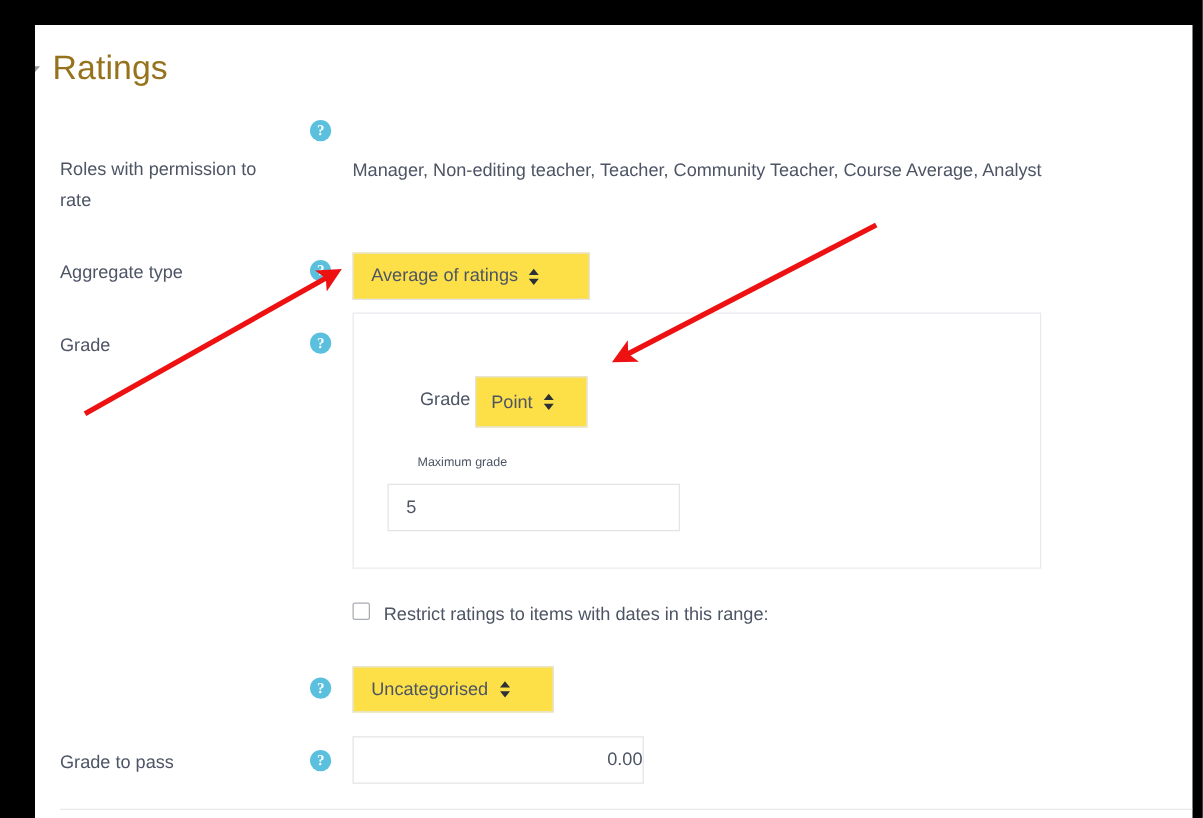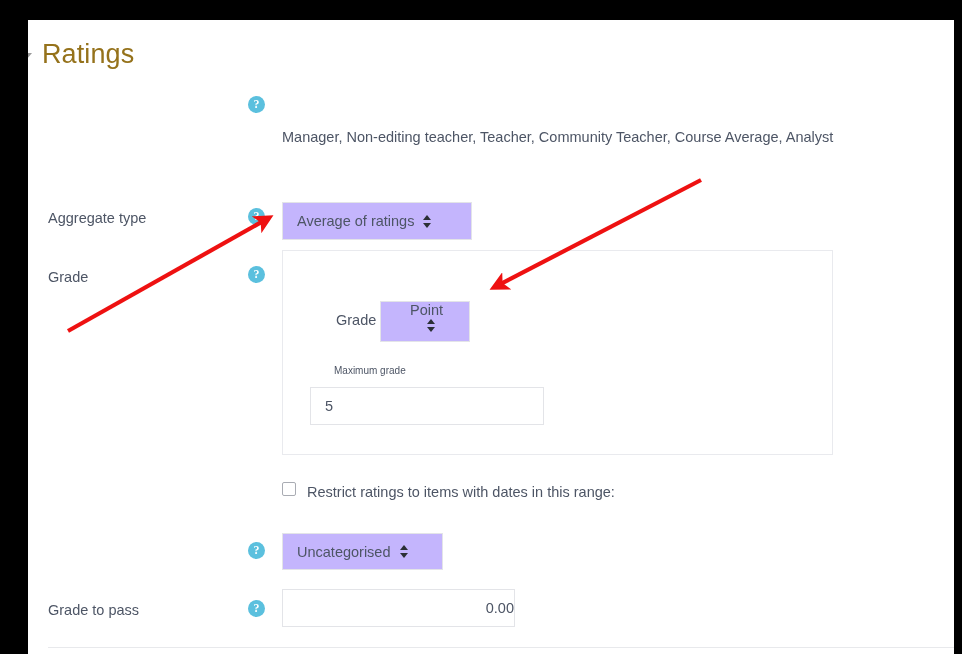"Roles with permission to rate" div.row-label { html: none -> <div>Roles with permission to rate</div> }
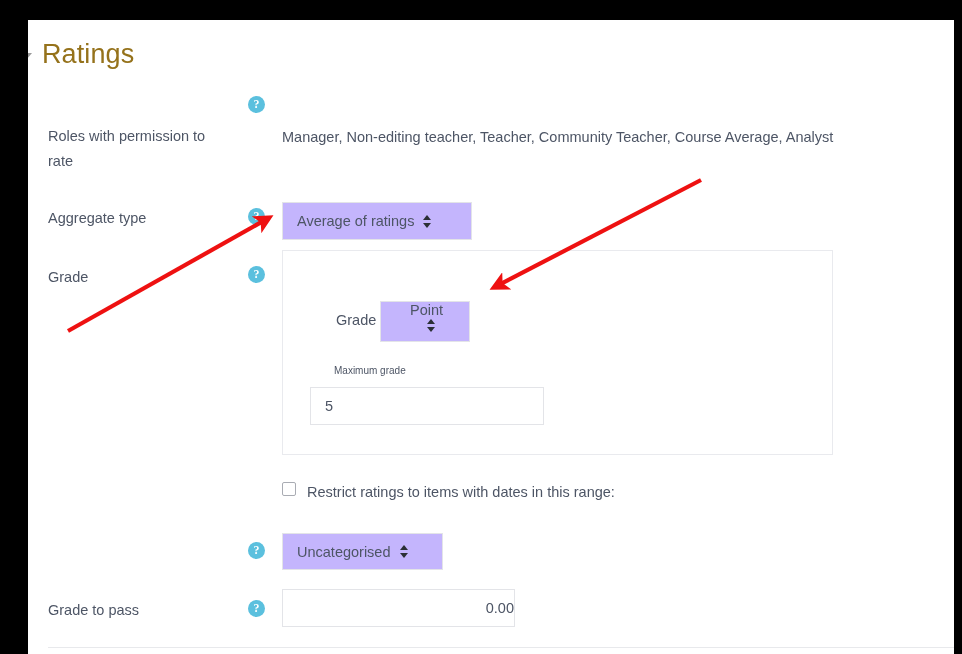"Average of ratings" .sel { background: #c4b5fd -> #fde047 }
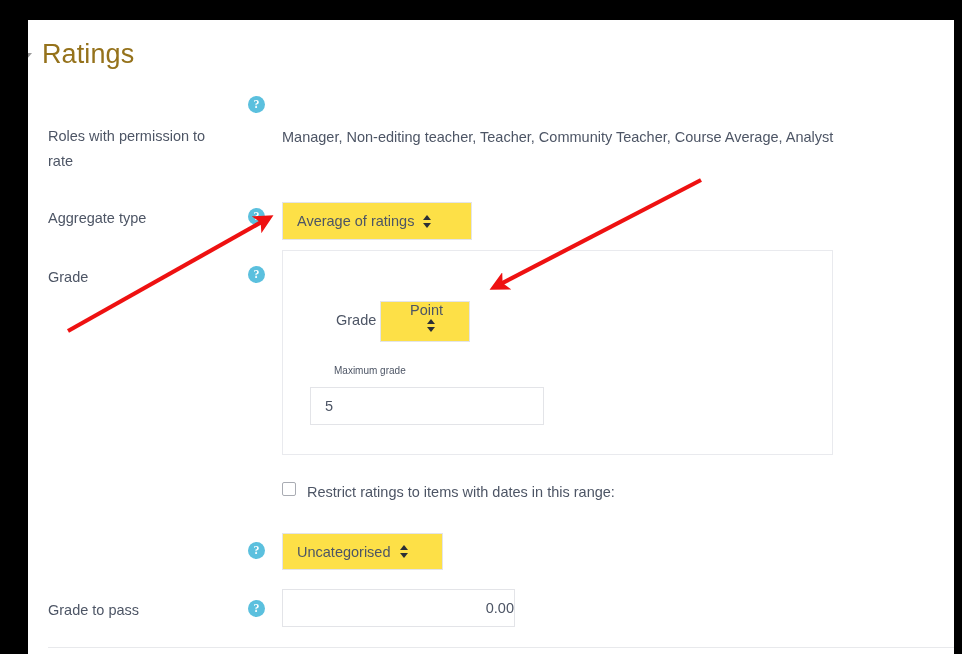"Point" div.sel { flex-direction: column -> none }
